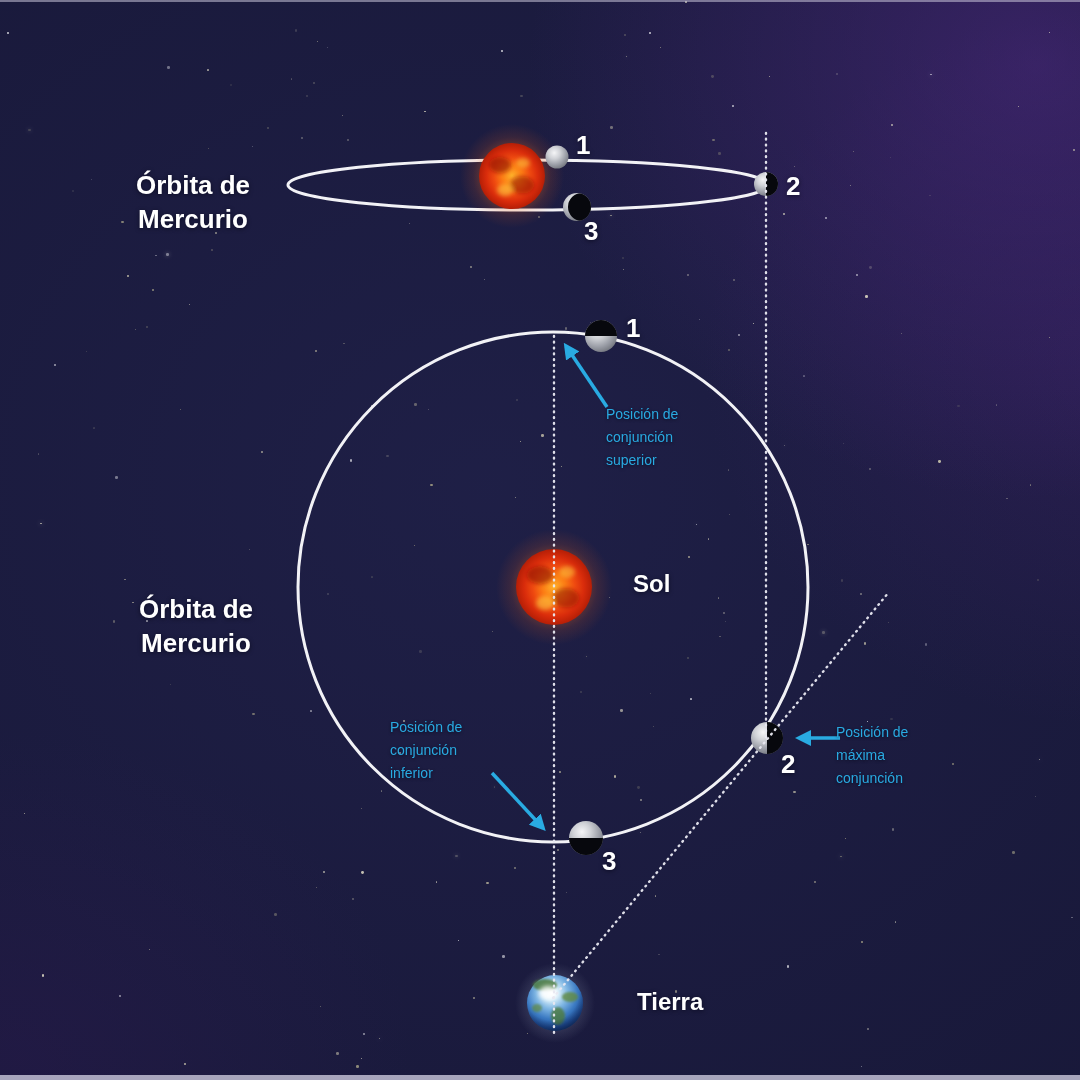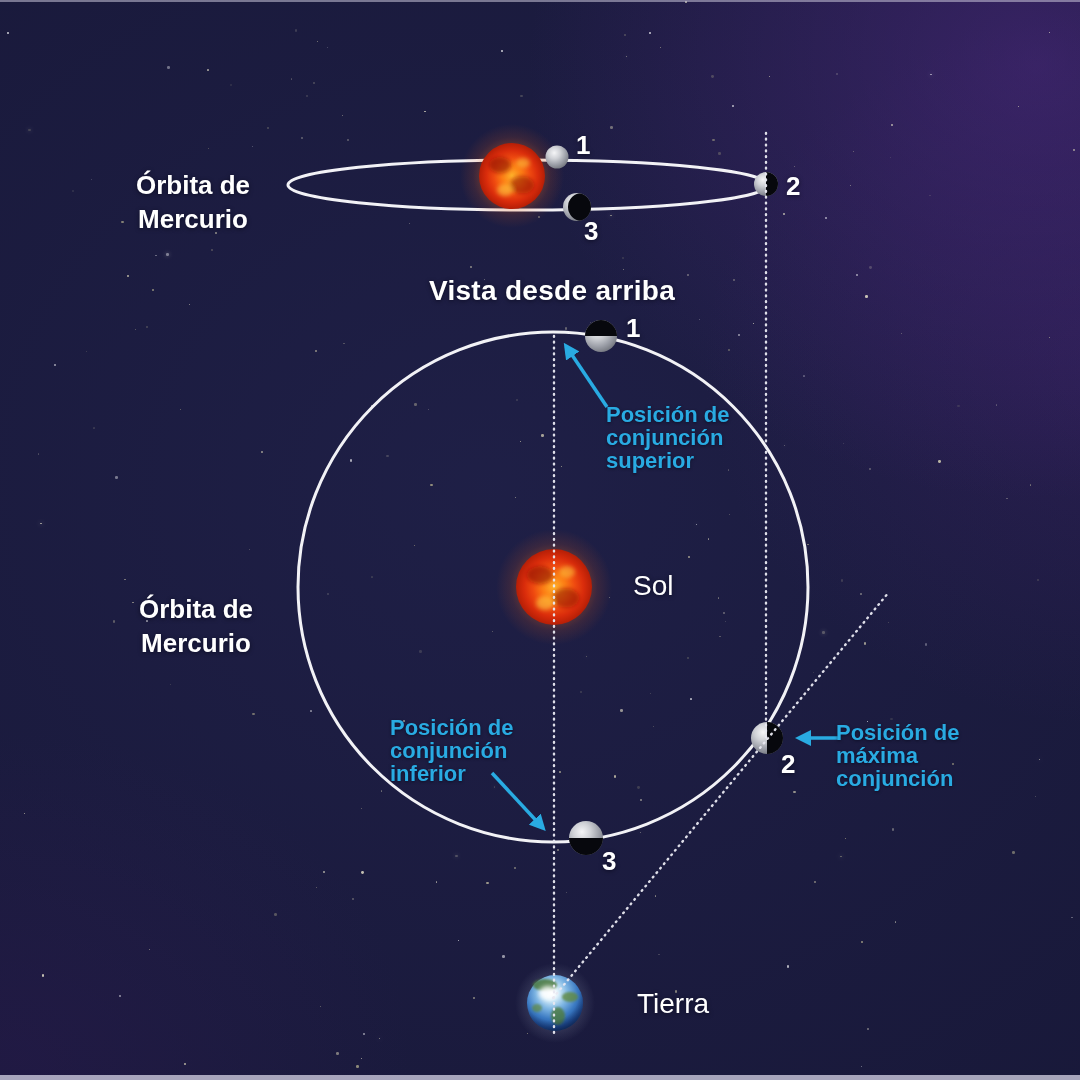"Vista desde arriba" div.lbl { html: <div>Vista desde arriba</div> -> none }
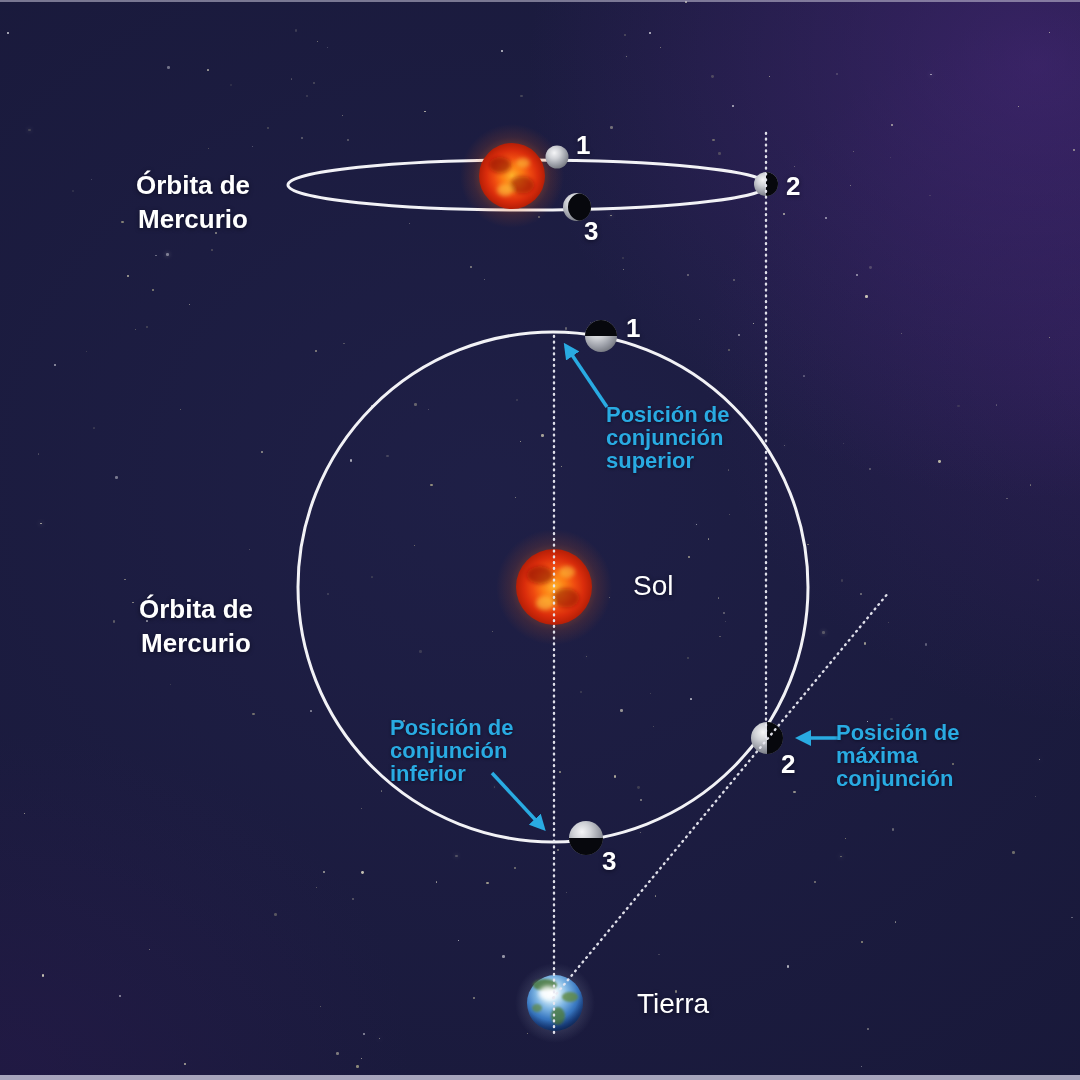"Posición de" .cyan { font-size: 22px -> 14px; font-weight: 700 -> 400 }
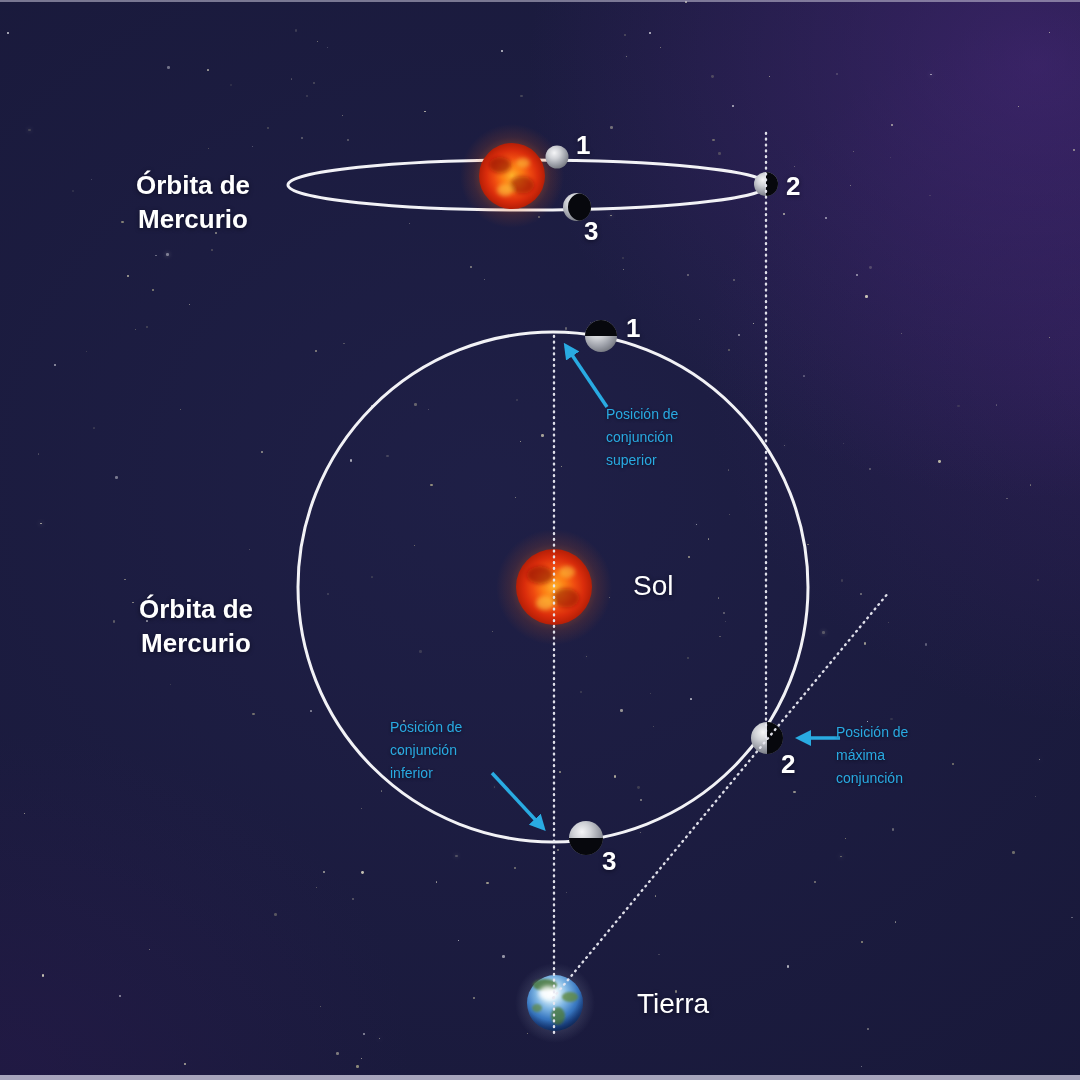"Sol" .body-label { font-size: 28px -> 24px; font-weight: 400 -> 700 }
